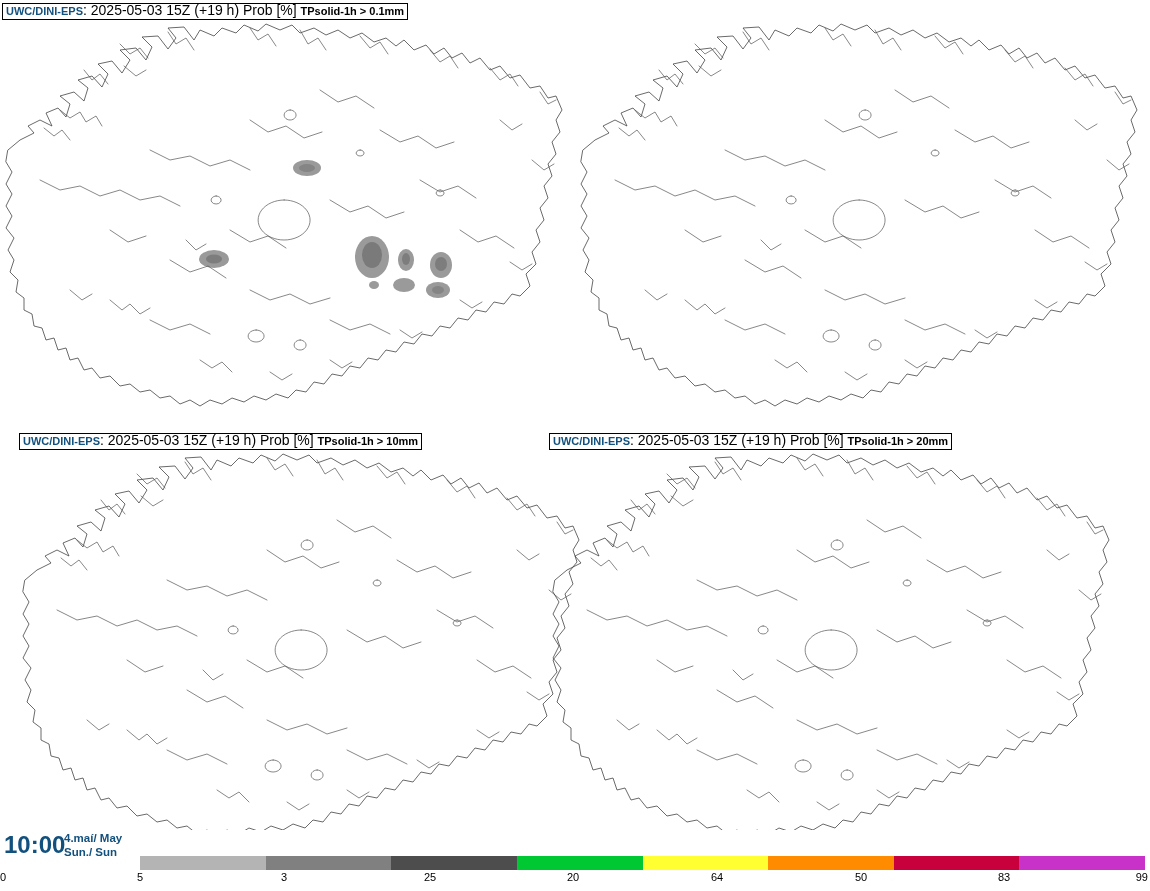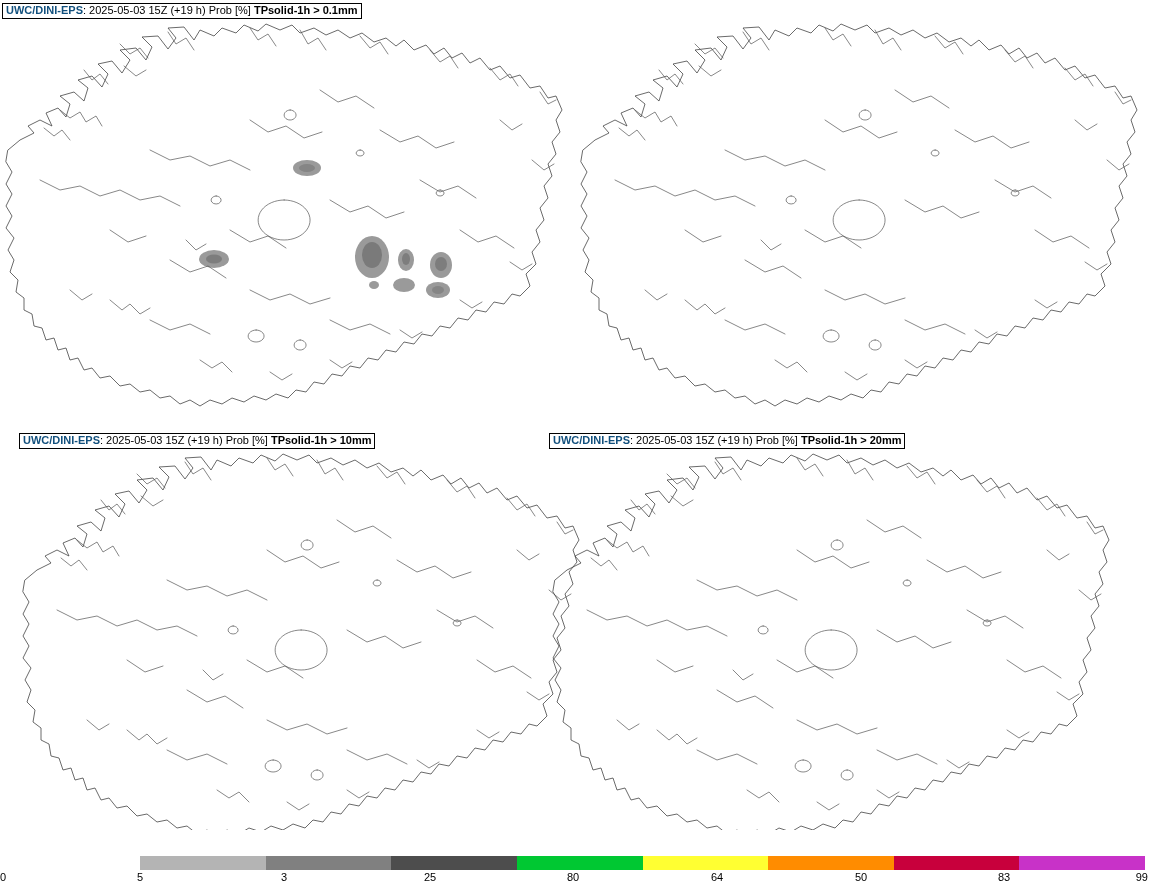": 2025-05-03 15Z (+19 h)" .title .run { font-size: 11px -> 14px }
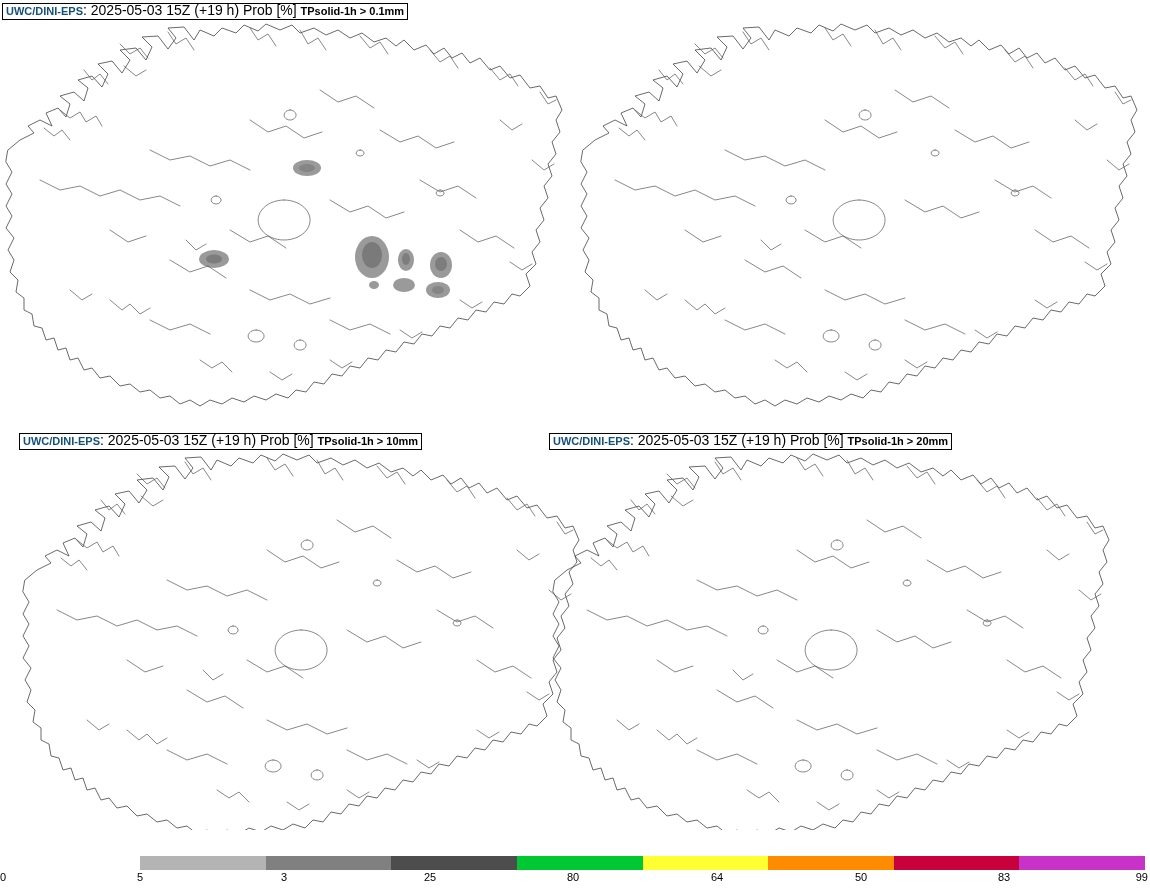"10:00" div.clock { html: none -> <div> <div>10:00</div> <div> <div>4.maí/ May</div> <div>Sun./ Sun</div> </div> </div> }
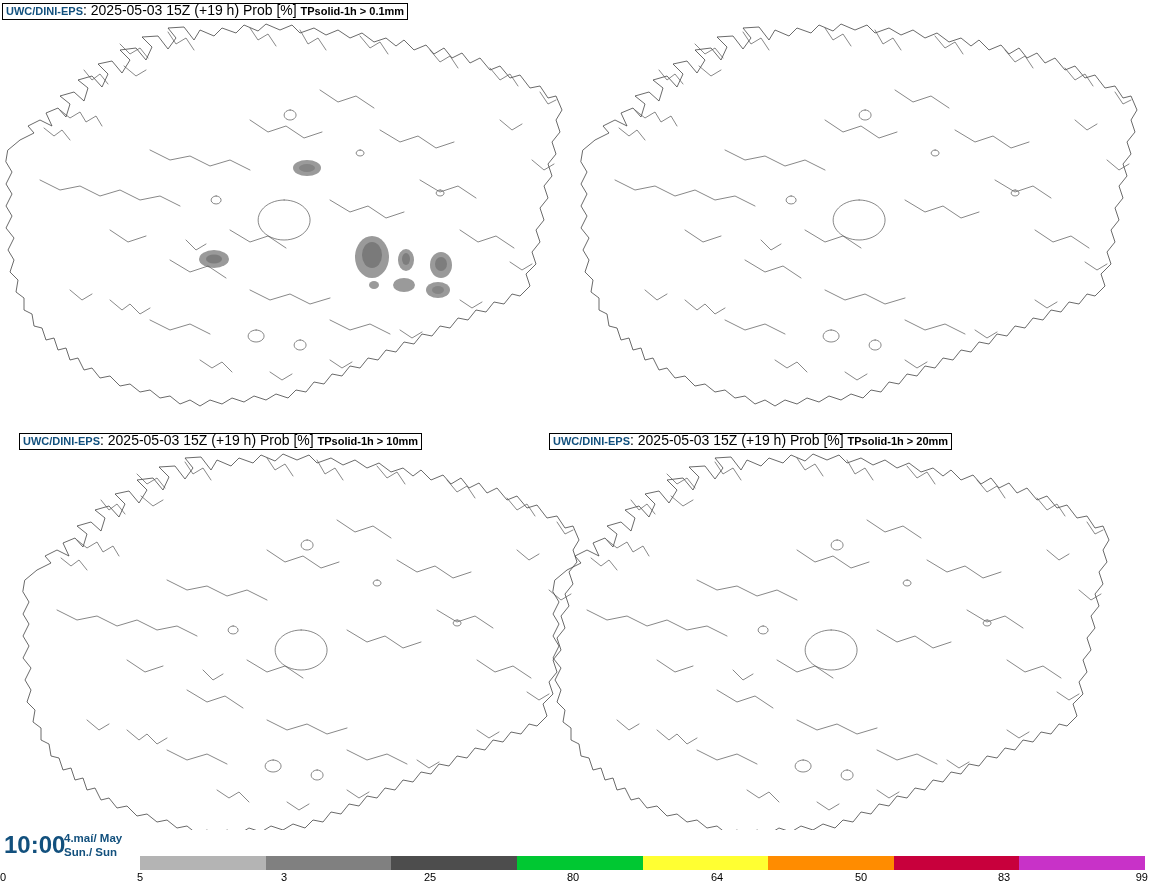"80" span { text: 80 -> 20 }
